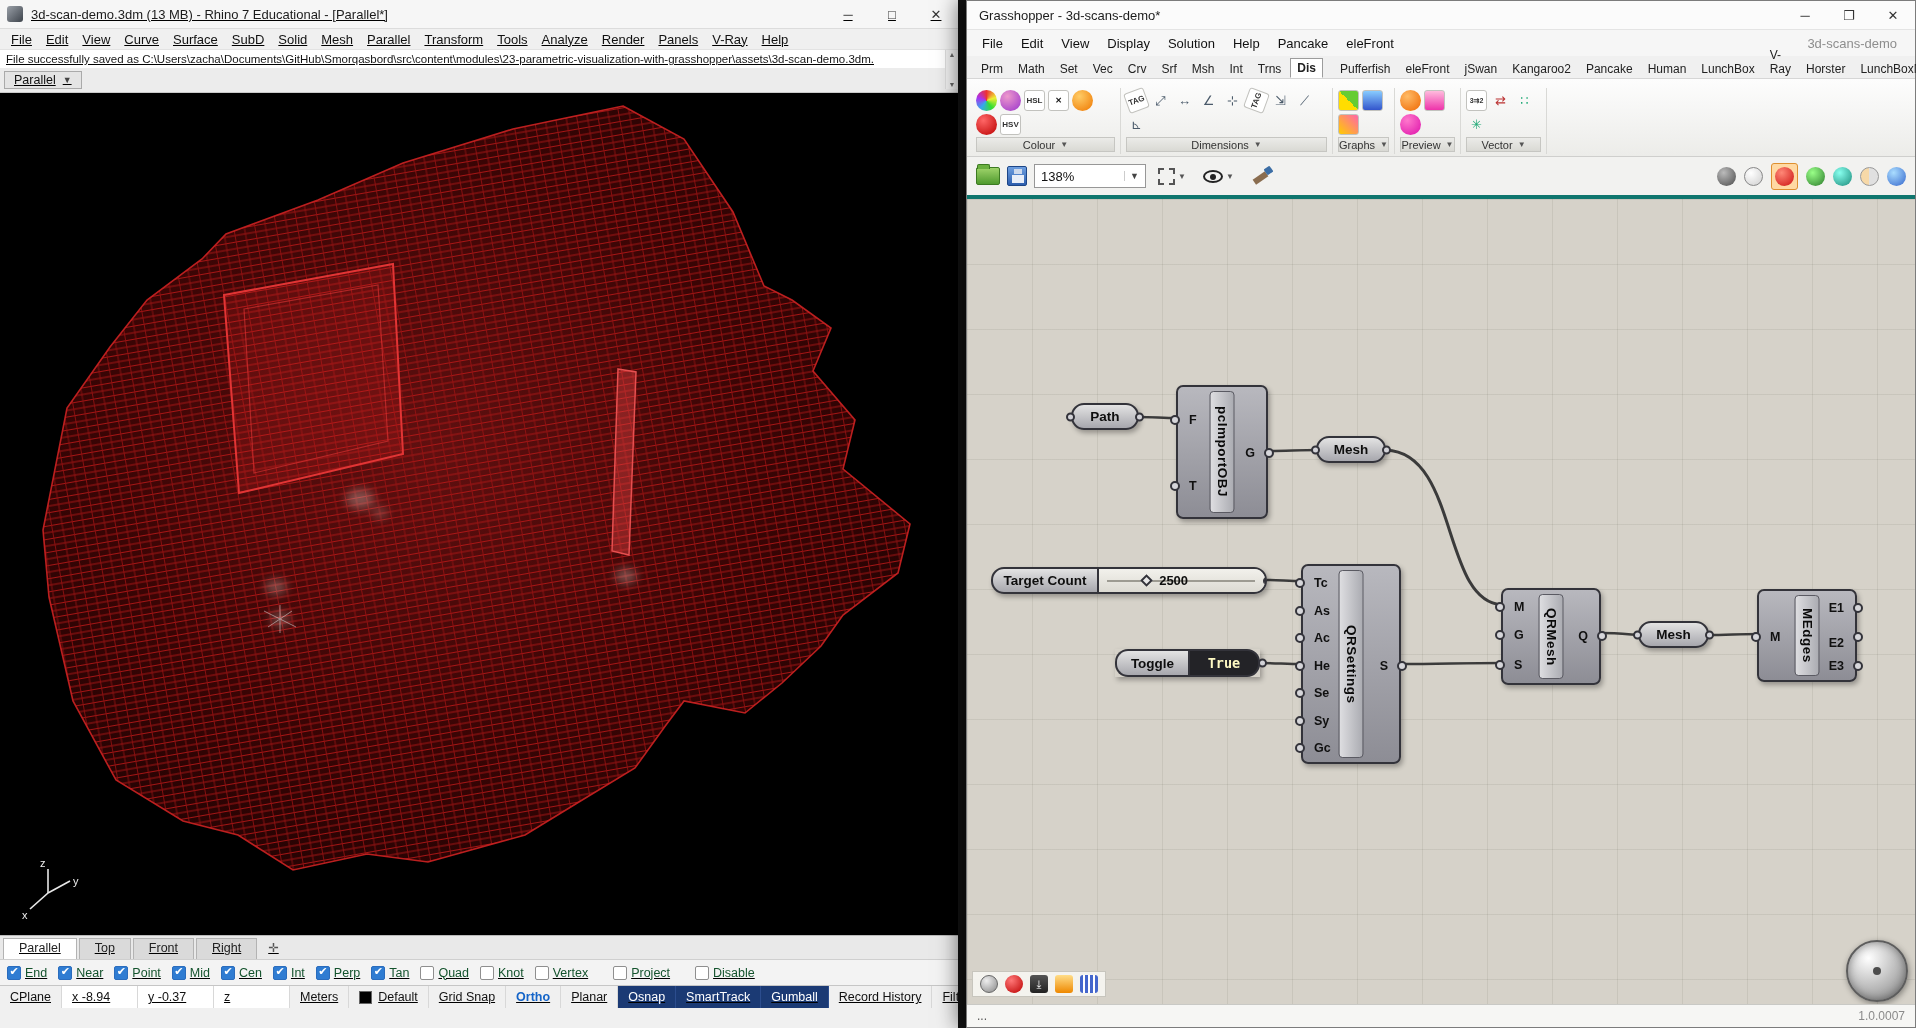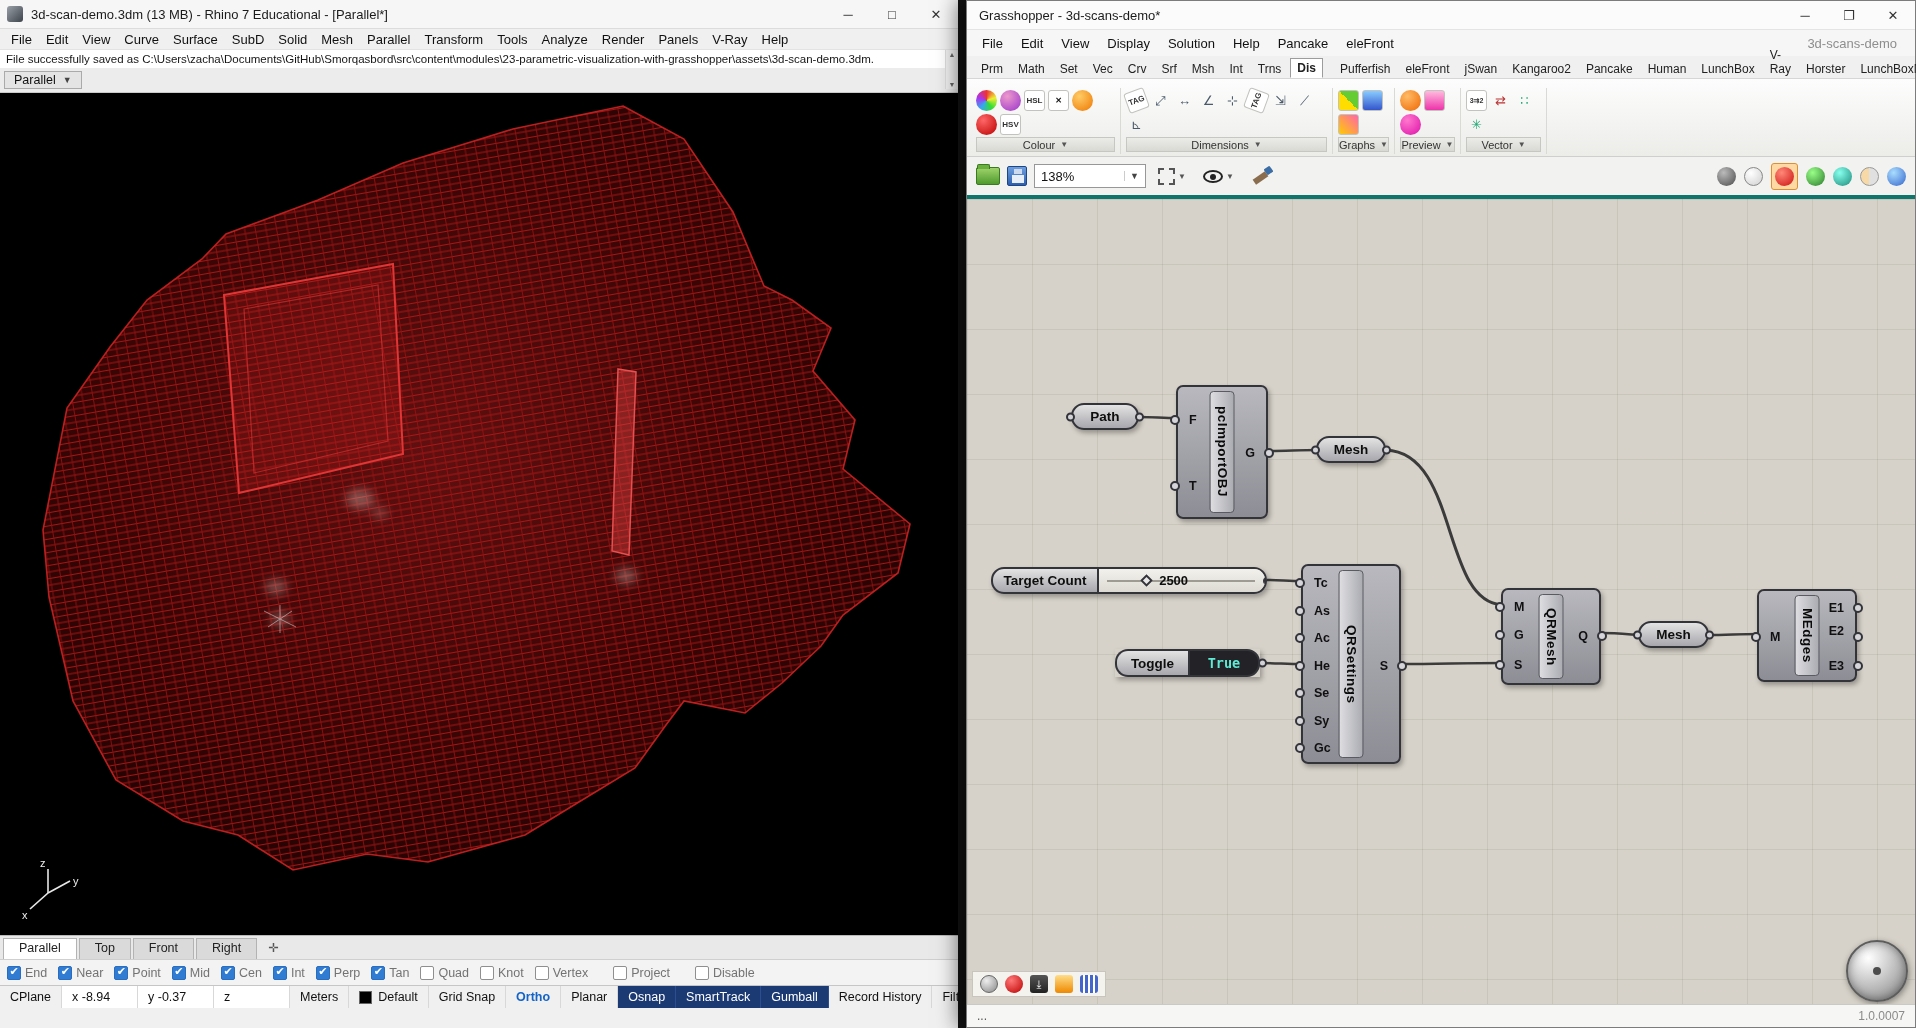"3d-scan-demo.3dm (13 MB) - Rhino" .rhino { text-decoration: none -> underline }
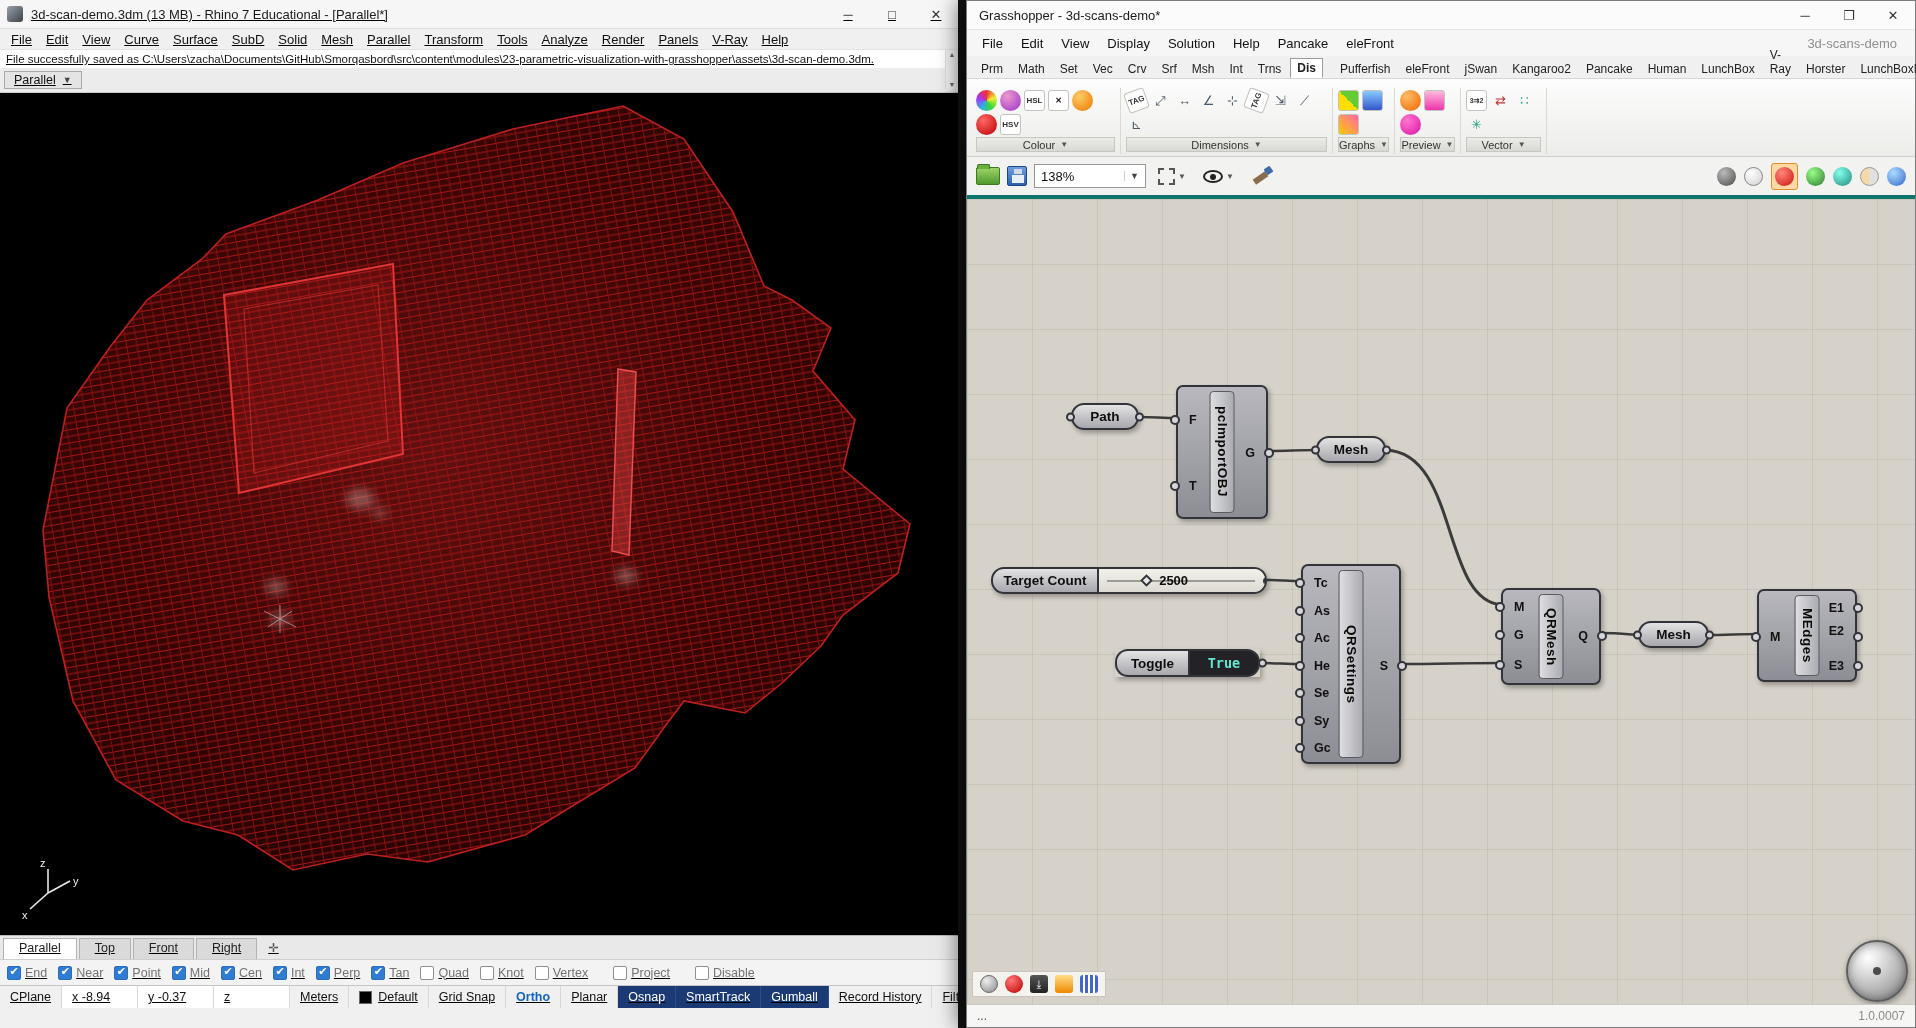"E2" span.pin { top: 40px -> 52px }
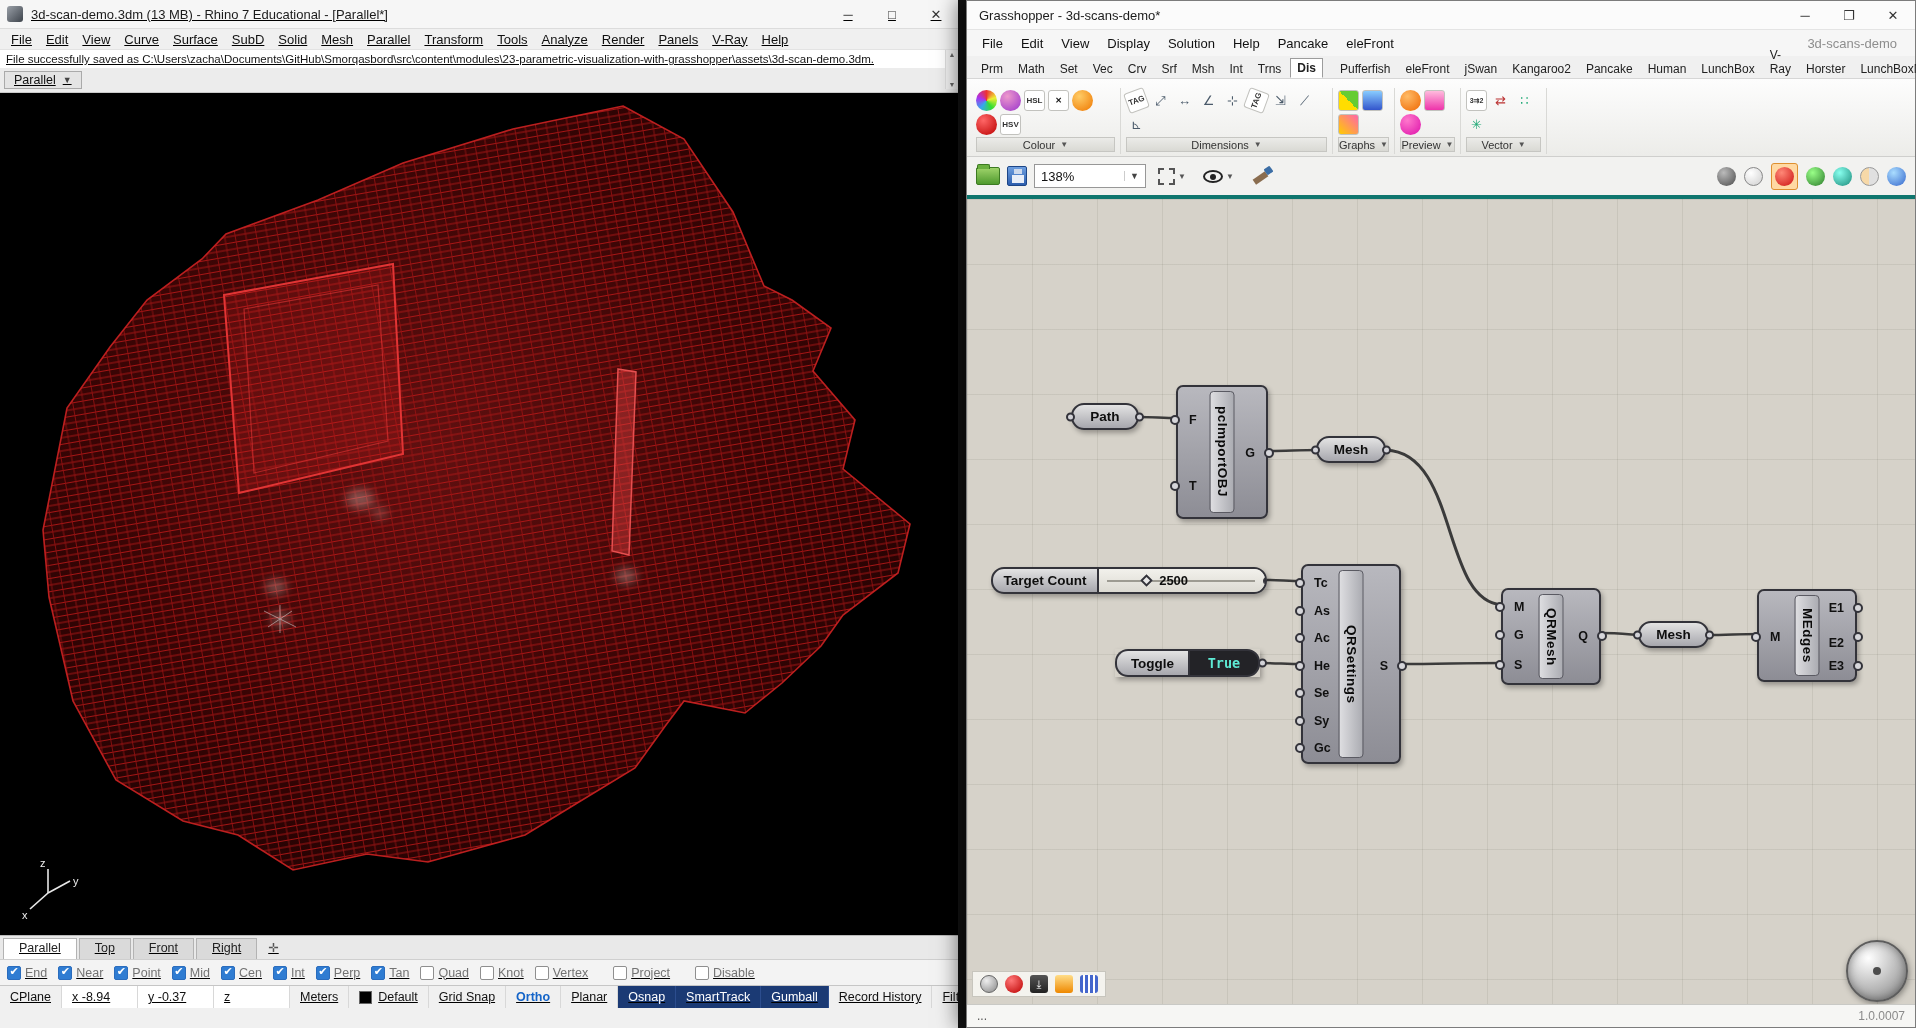"True" .togval { color: #5eead4 -> #fef9c3 }
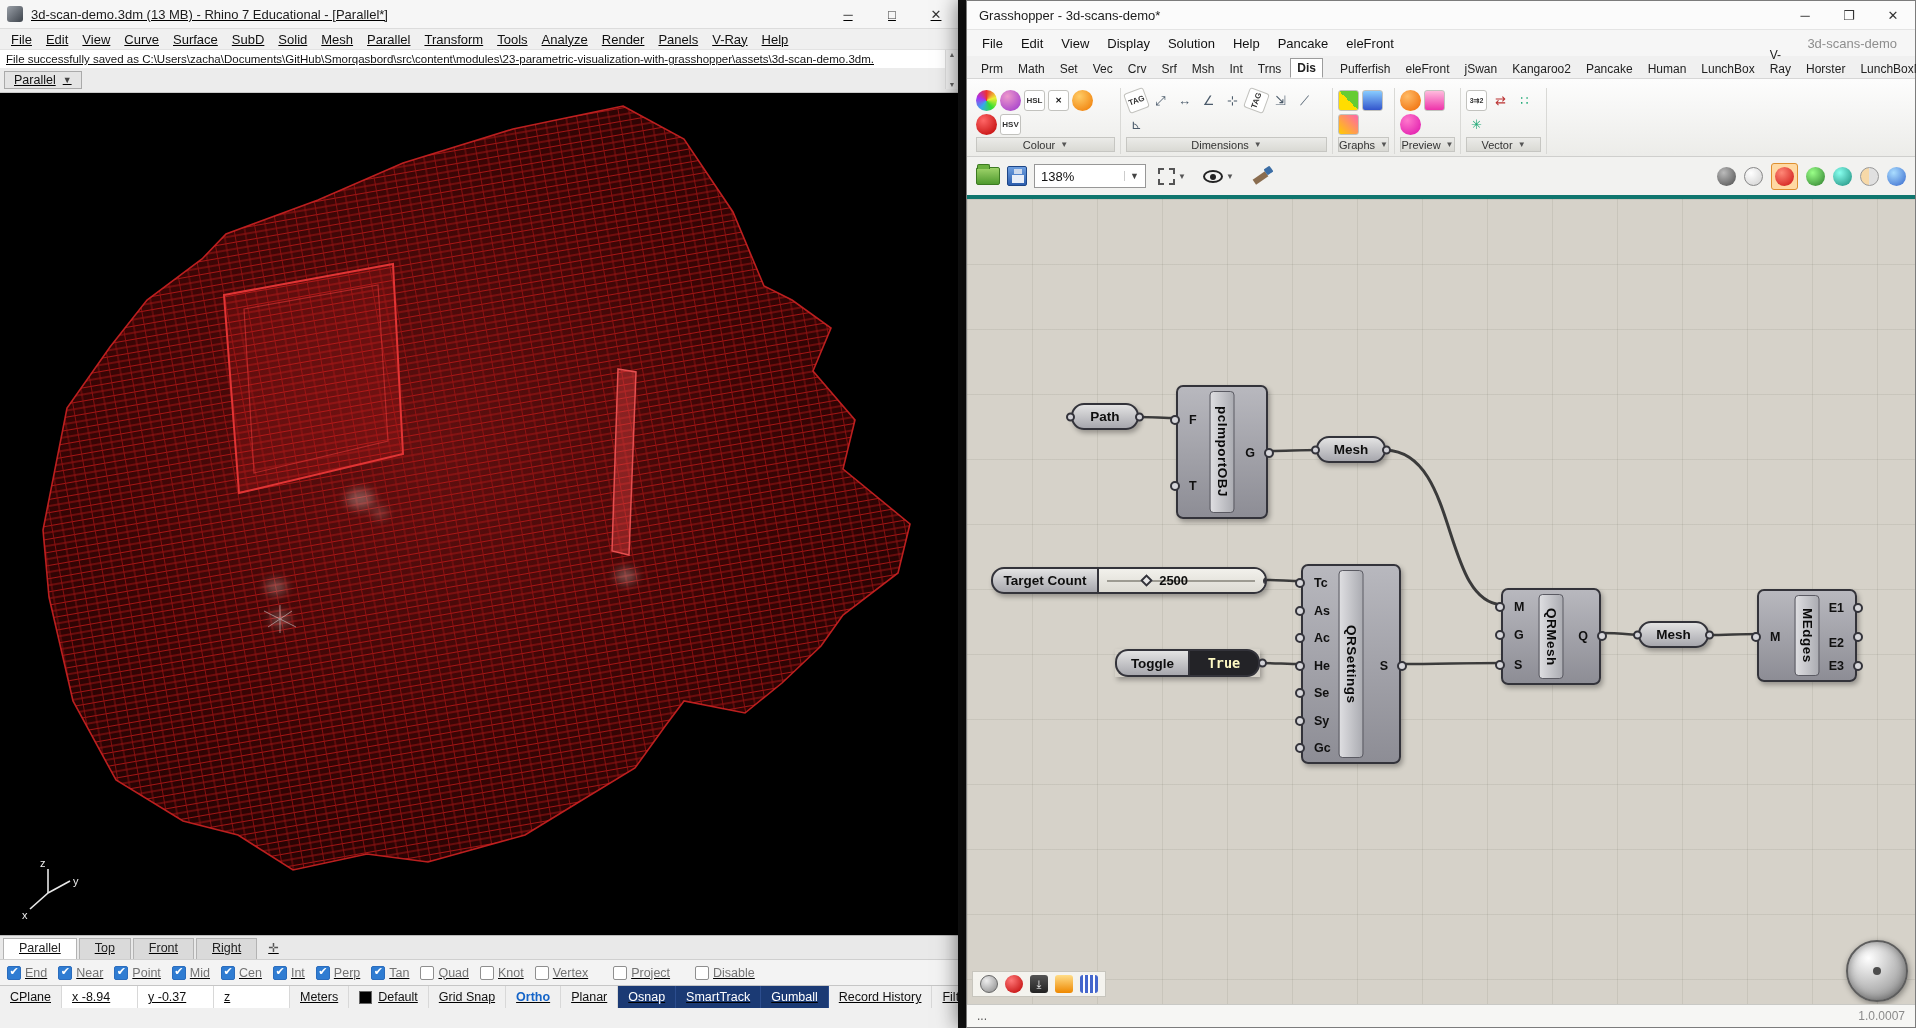"End" .r-osnap { color: #737373 -> #14532d }
